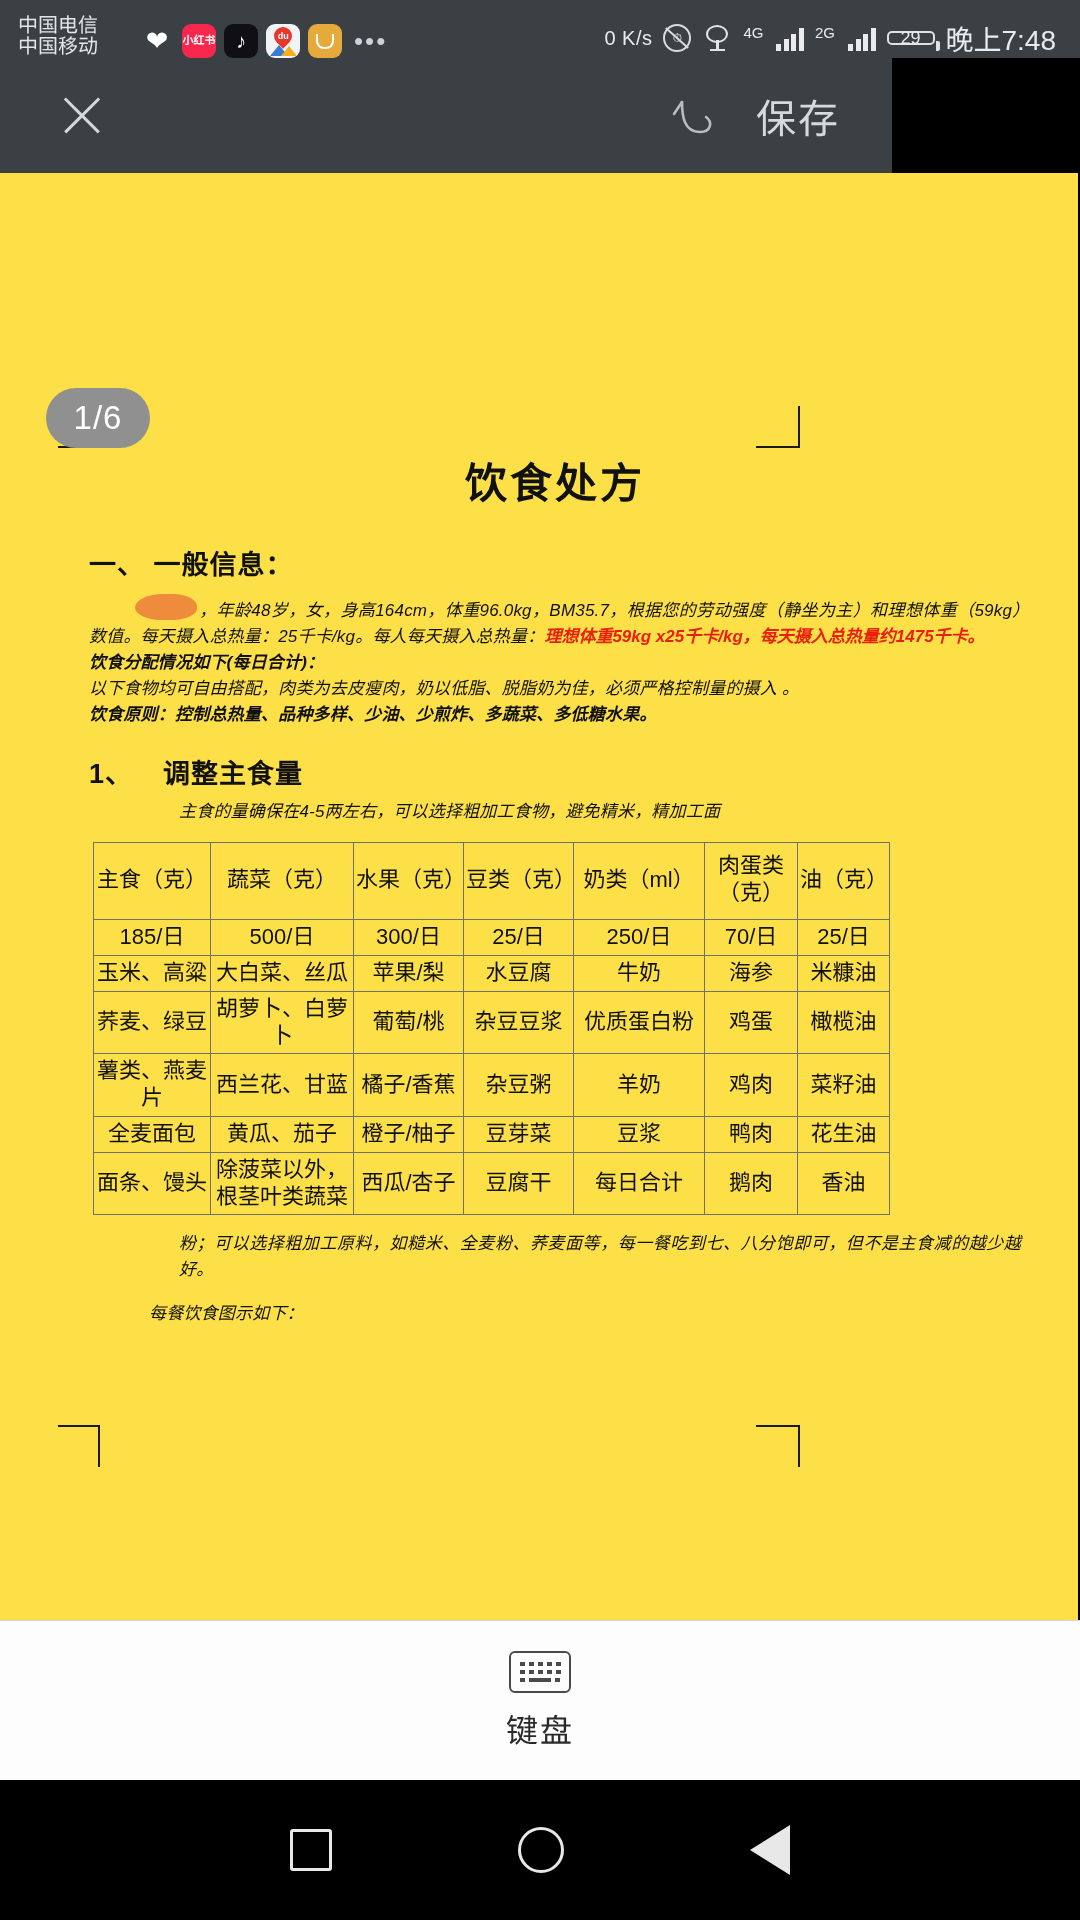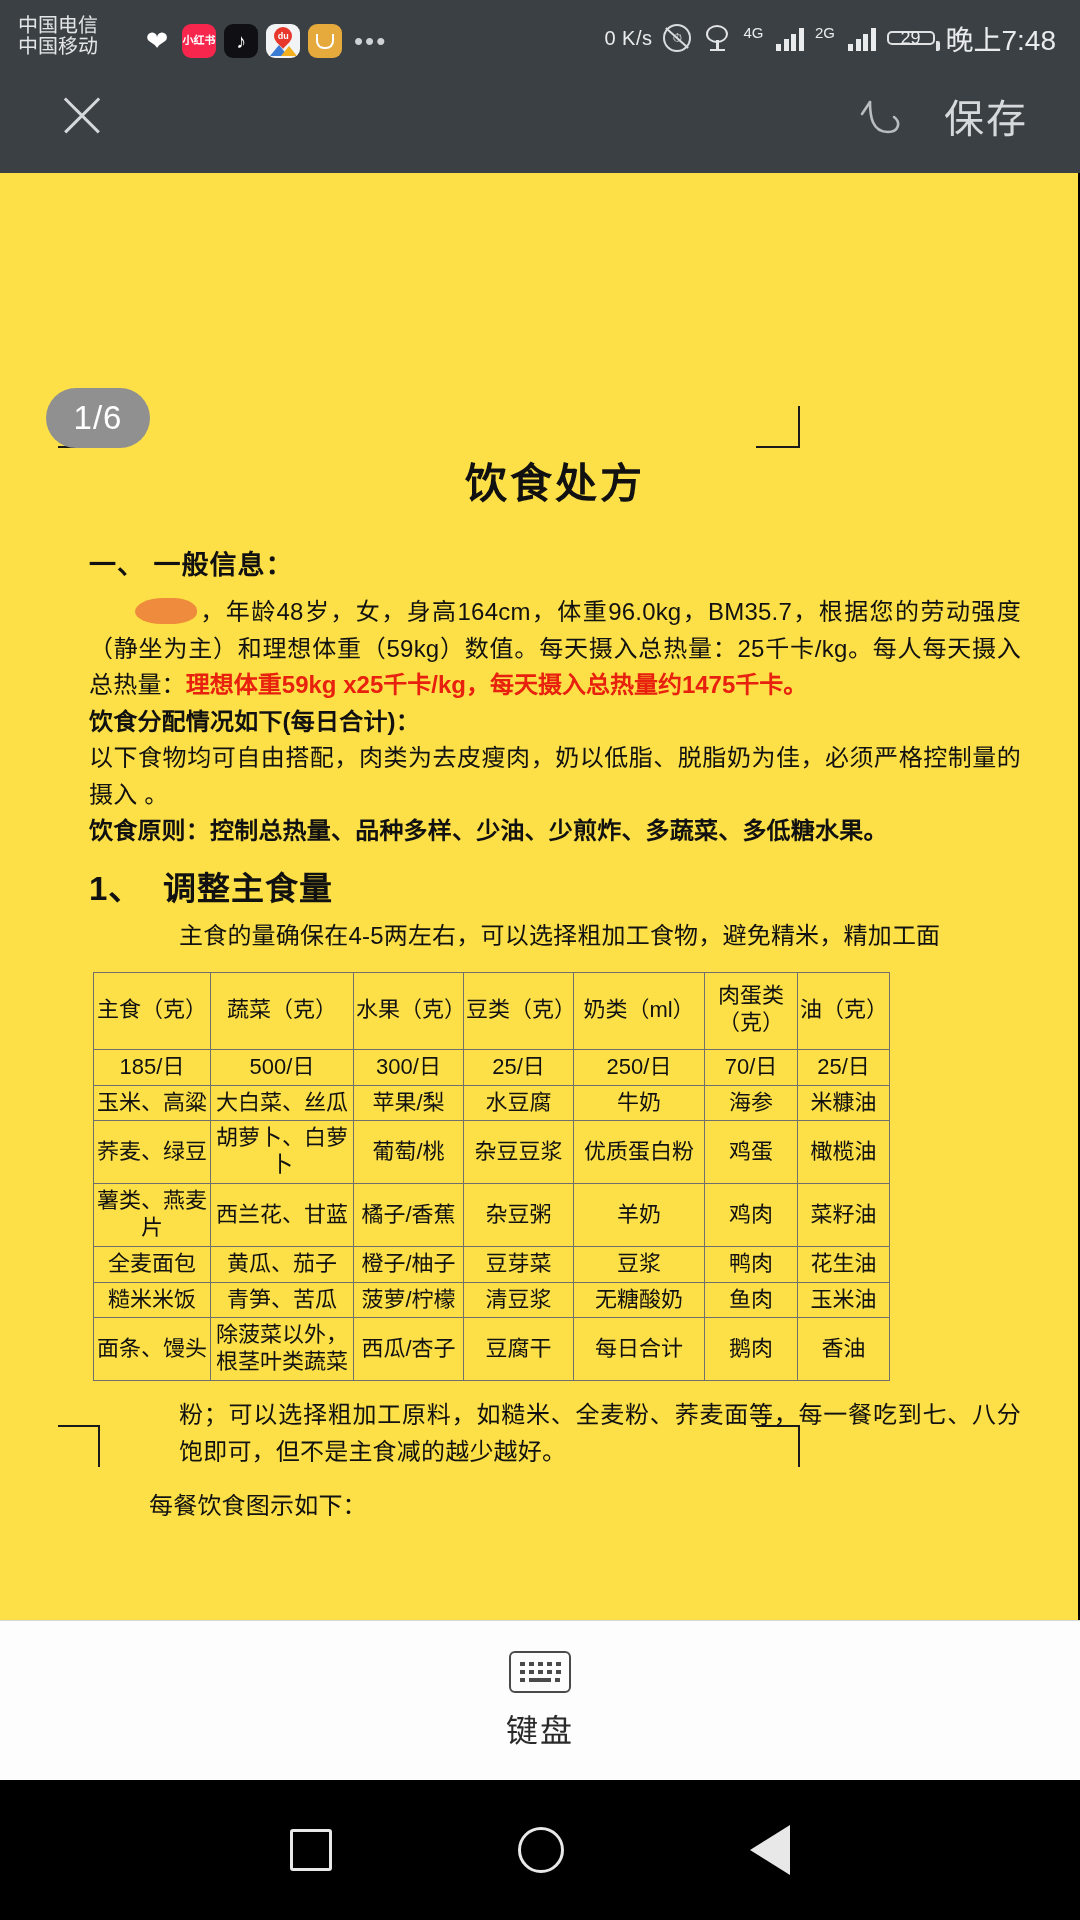"保存" .appbar { width: 1080px -> 892px }
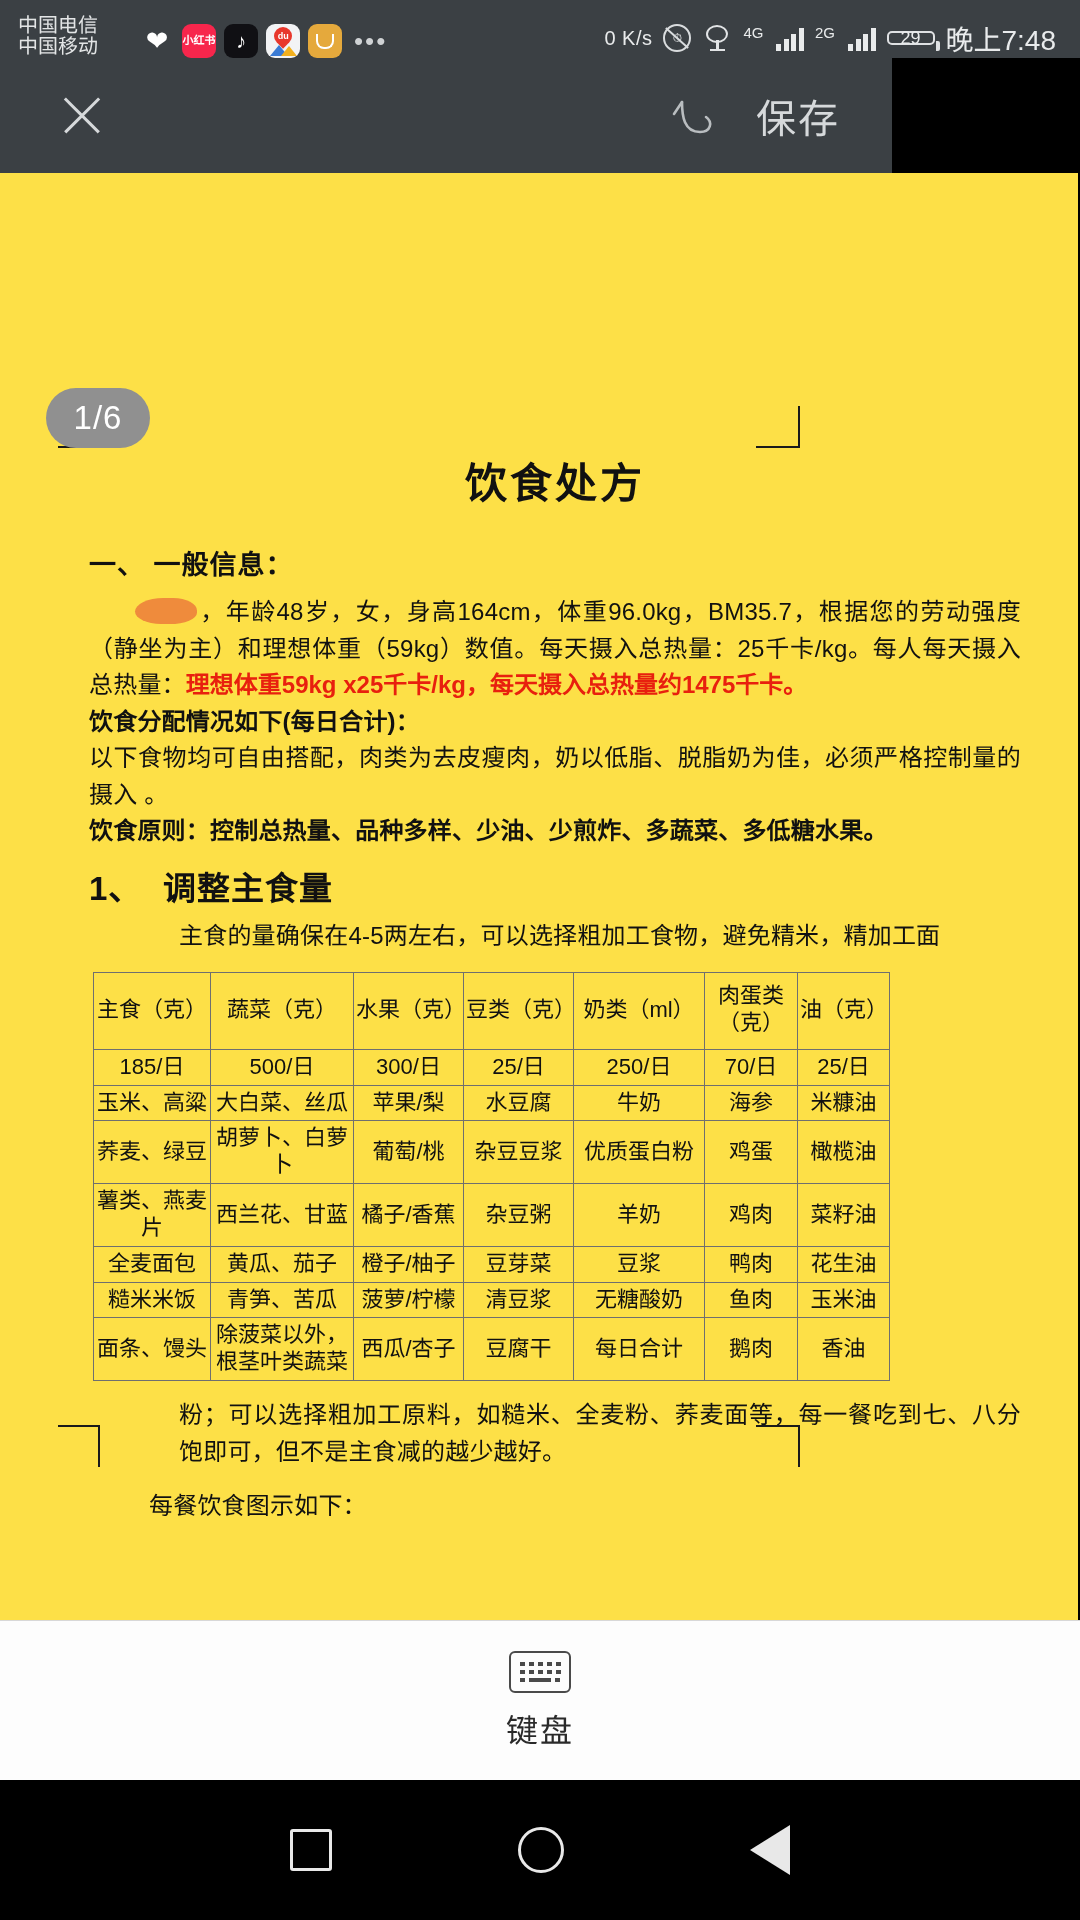"，年龄48岁，女，身高164cm，体重96.0kg，BM35.7，根据您的劳动强" .p { font-size: 24px -> 17px; font-style: none -> italic }
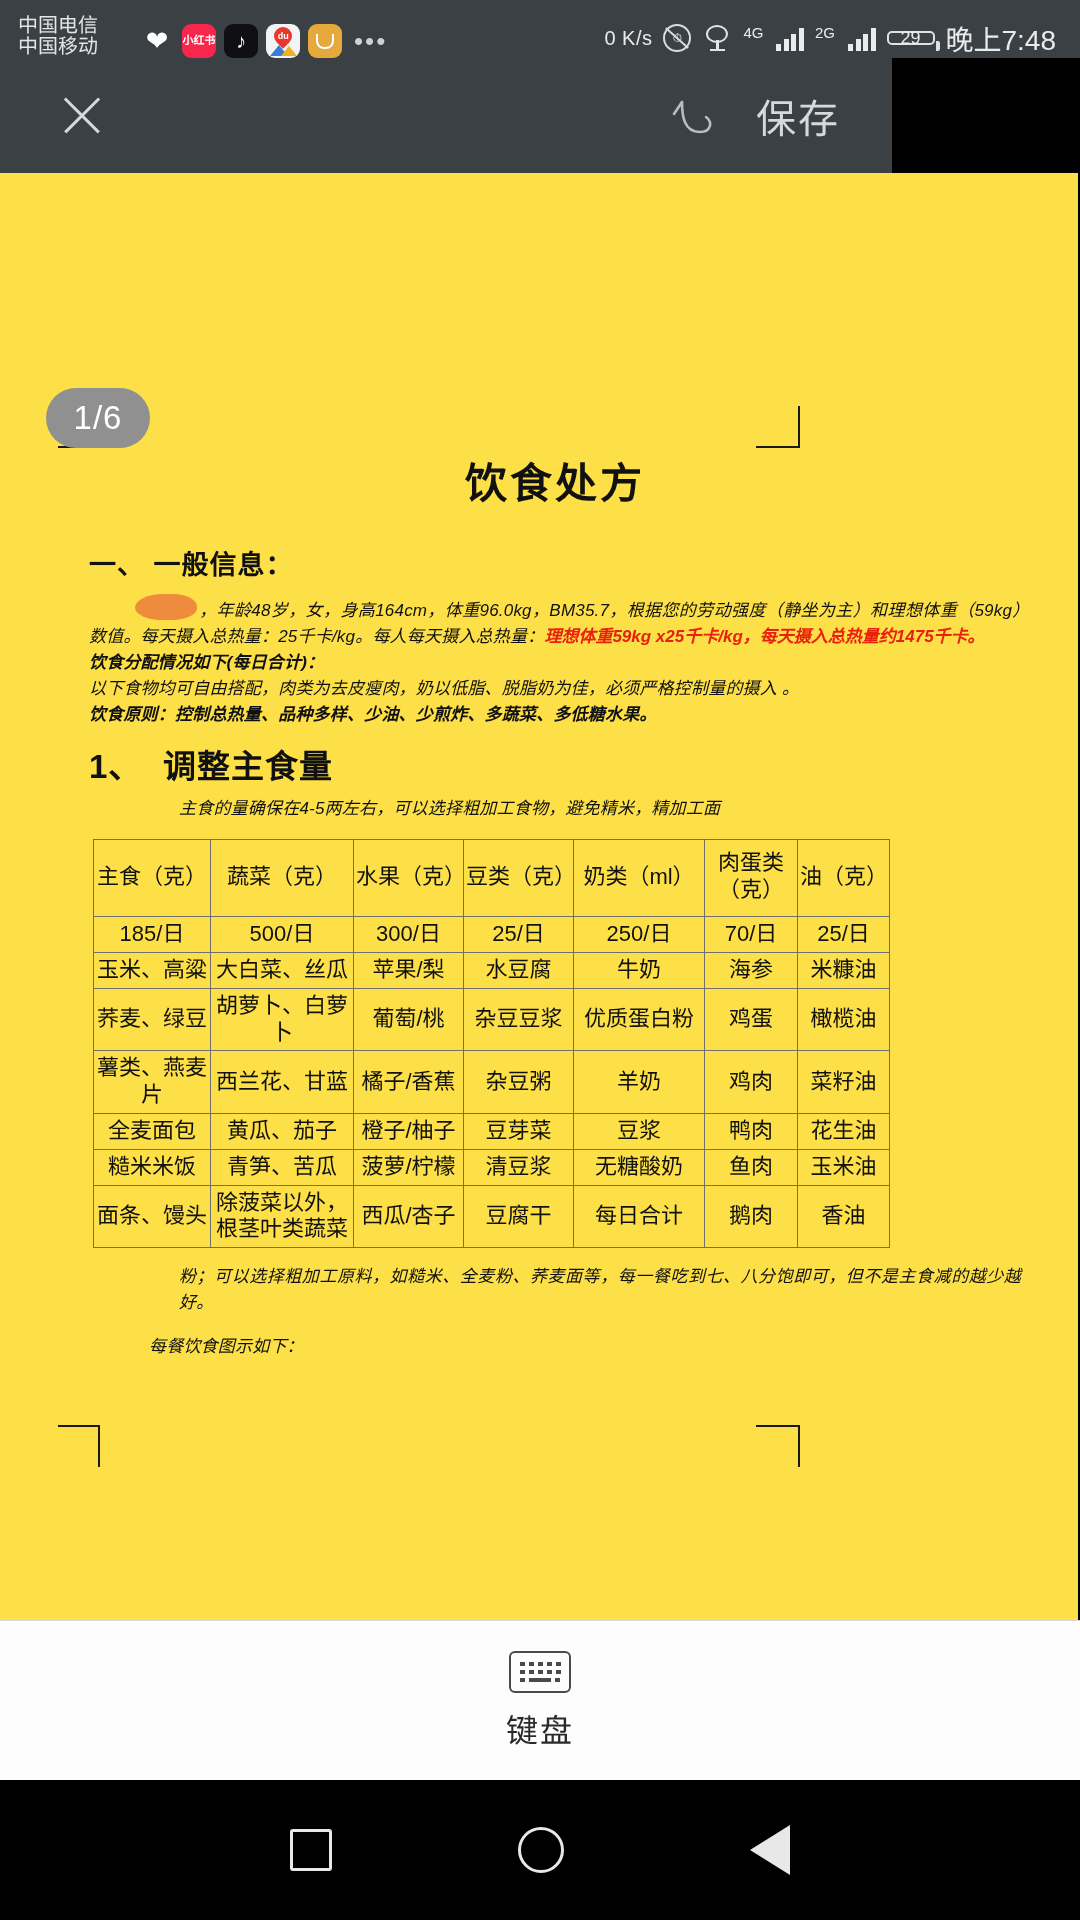"1、 调整主食量" .sub-num { font-size: 33px -> 27px; margin-top: 12px -> 24px }
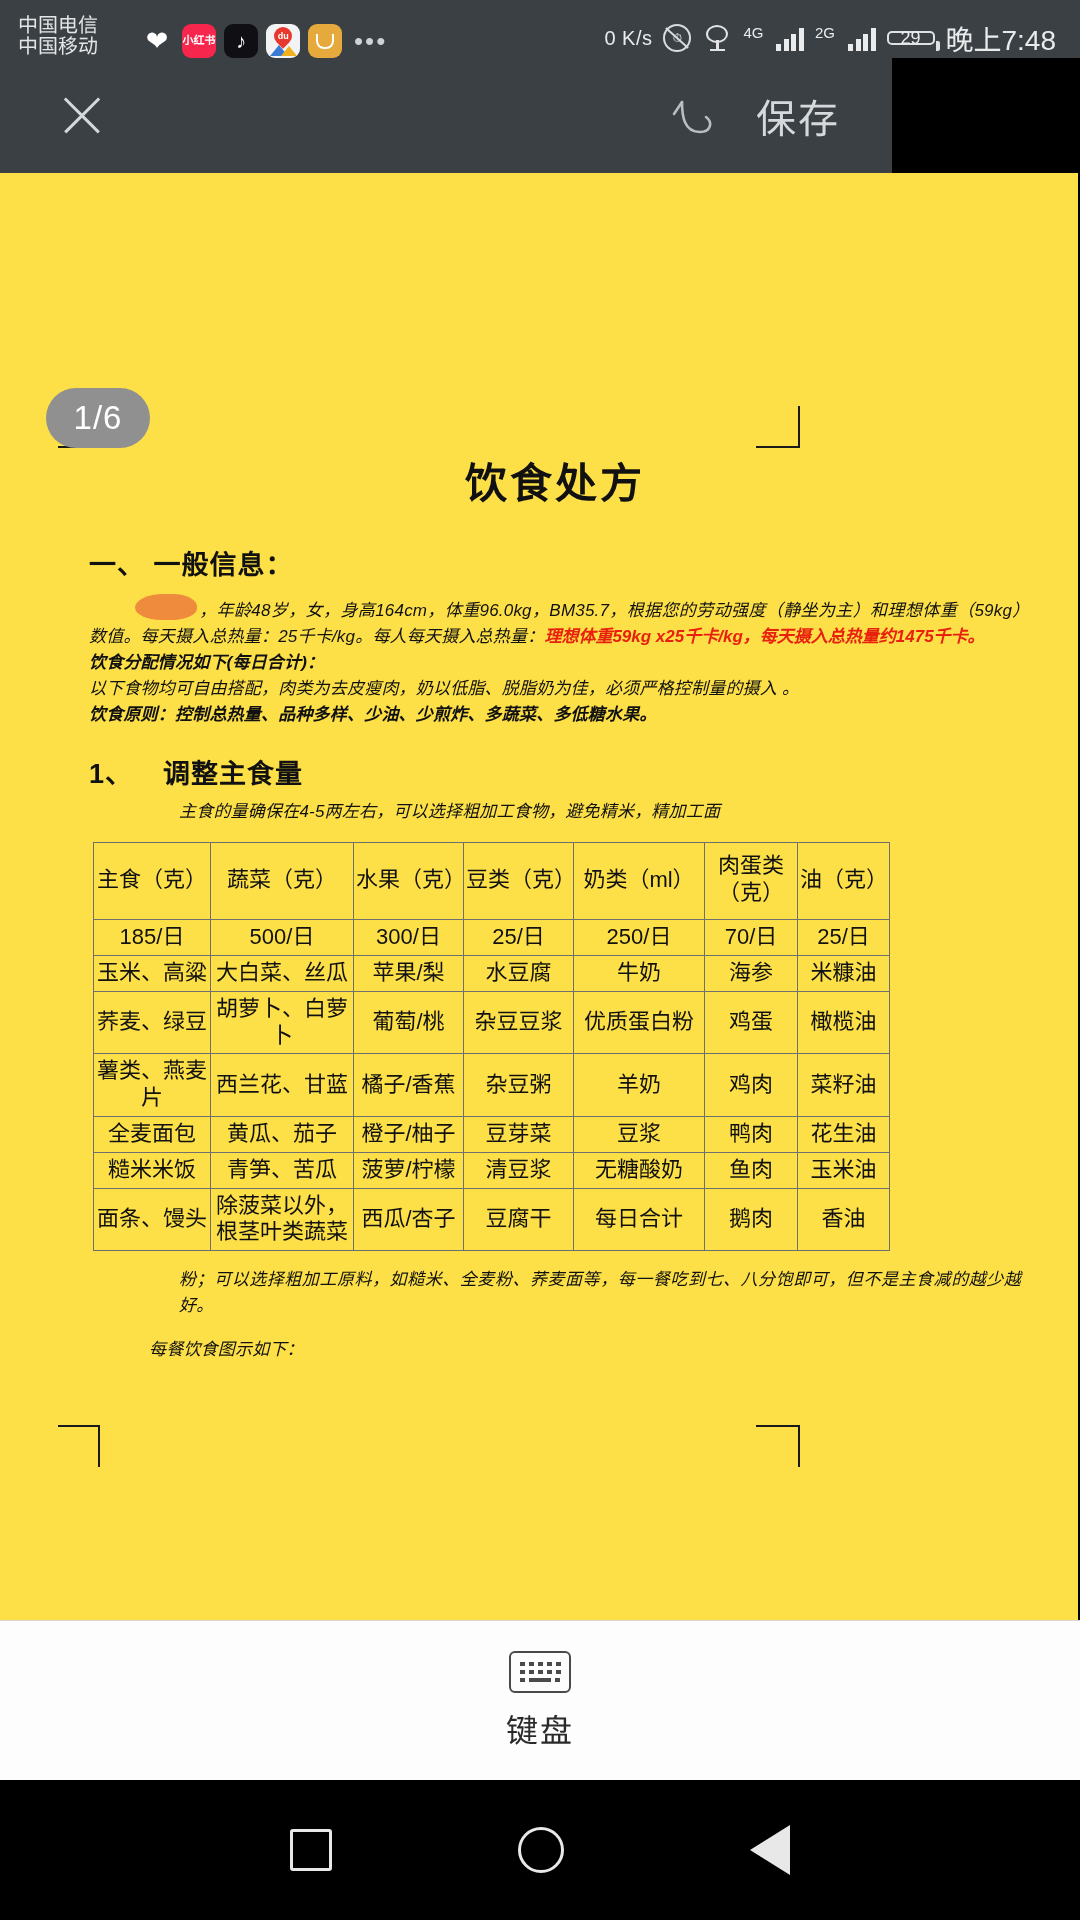"糙米米饭" tr { html: <tr> <td>糙米米饭</td> <td>青笋、苦瓜</td> <td>菠萝/柠檬</td> <td>清豆浆</td> <td>无糖酸奶</td> <td>鱼肉</td> <td>玉米油</td> </tr> -> none }
